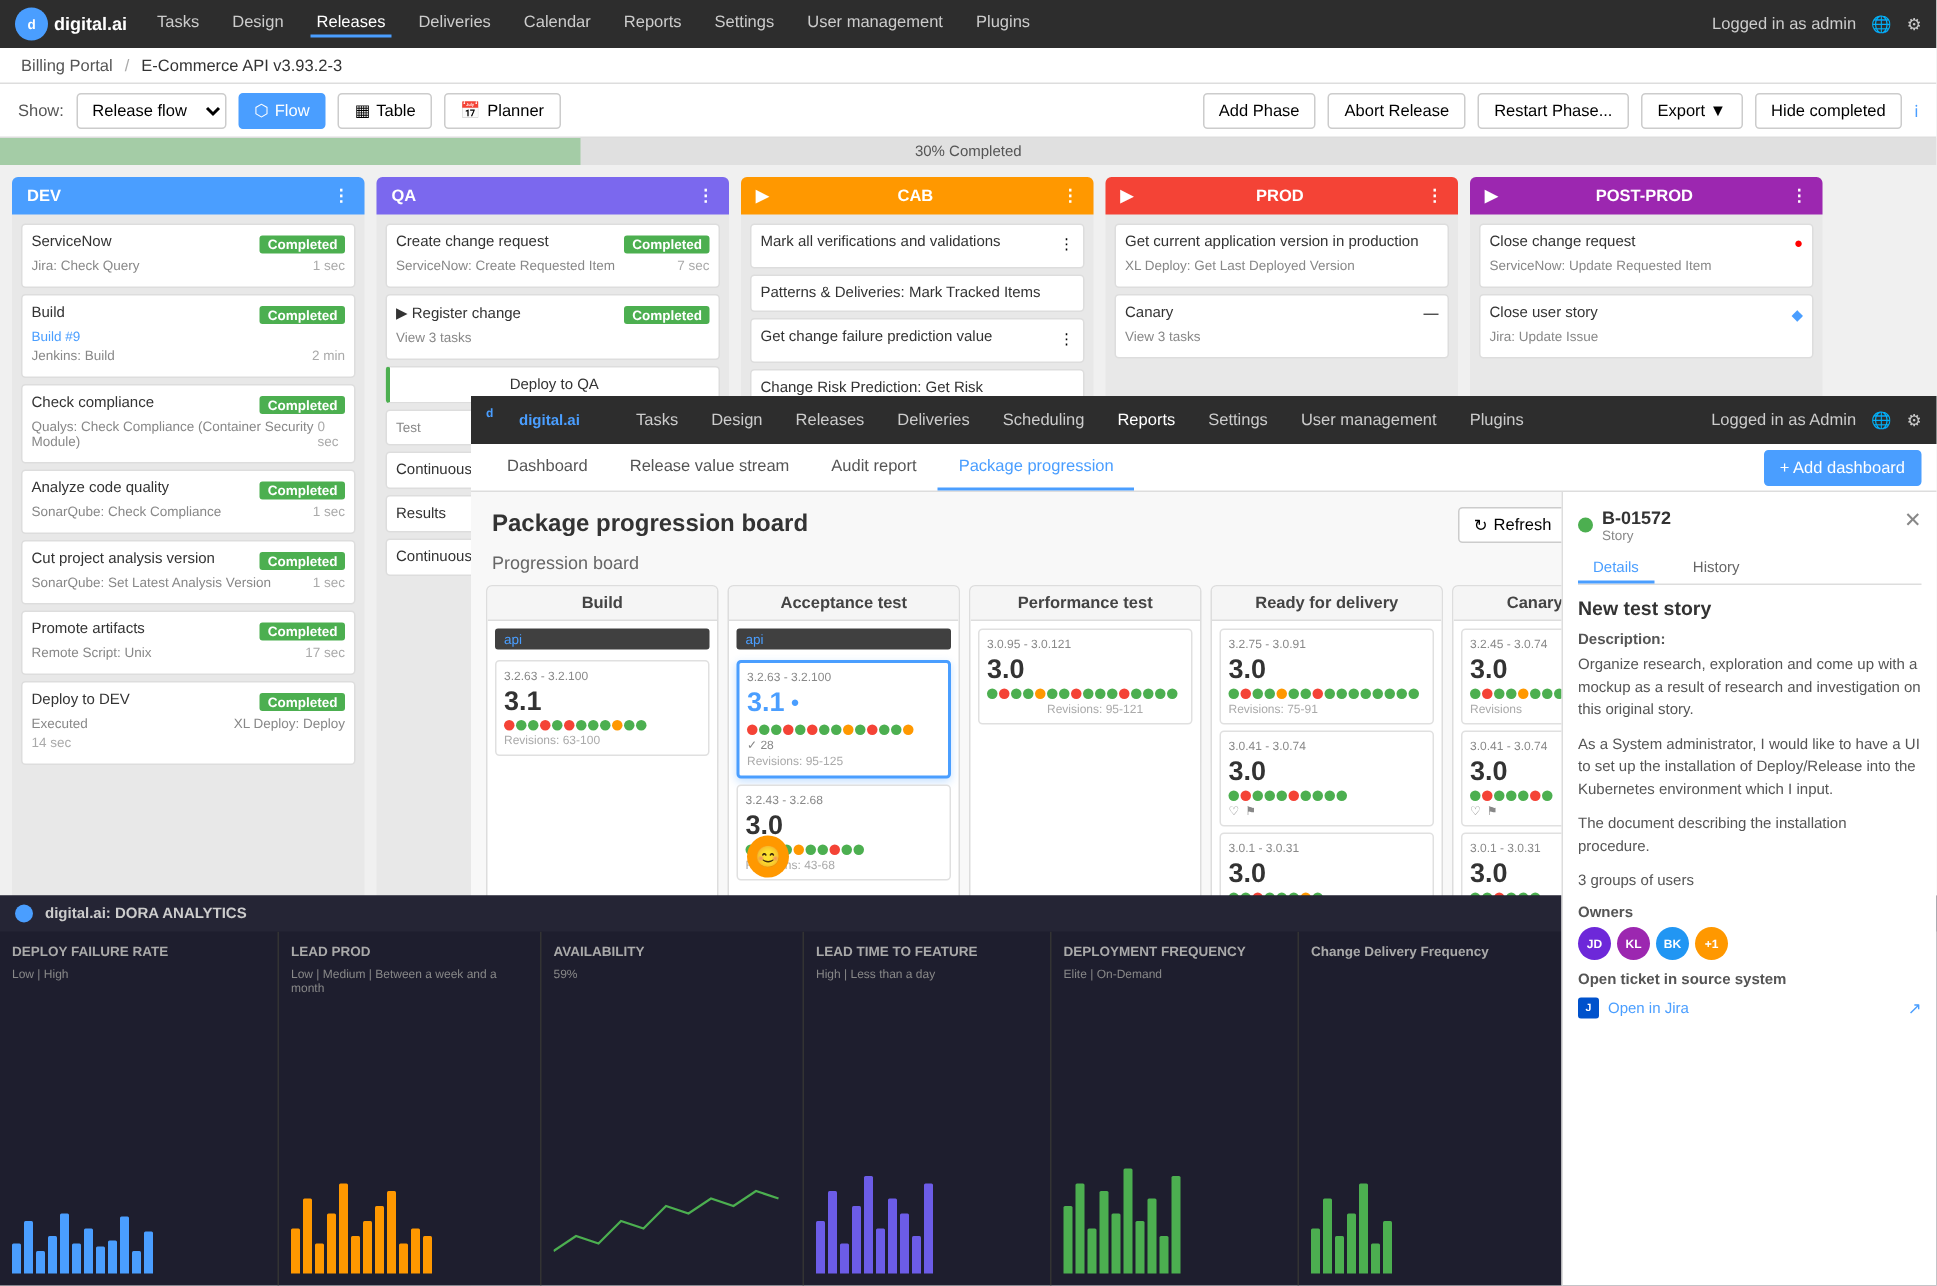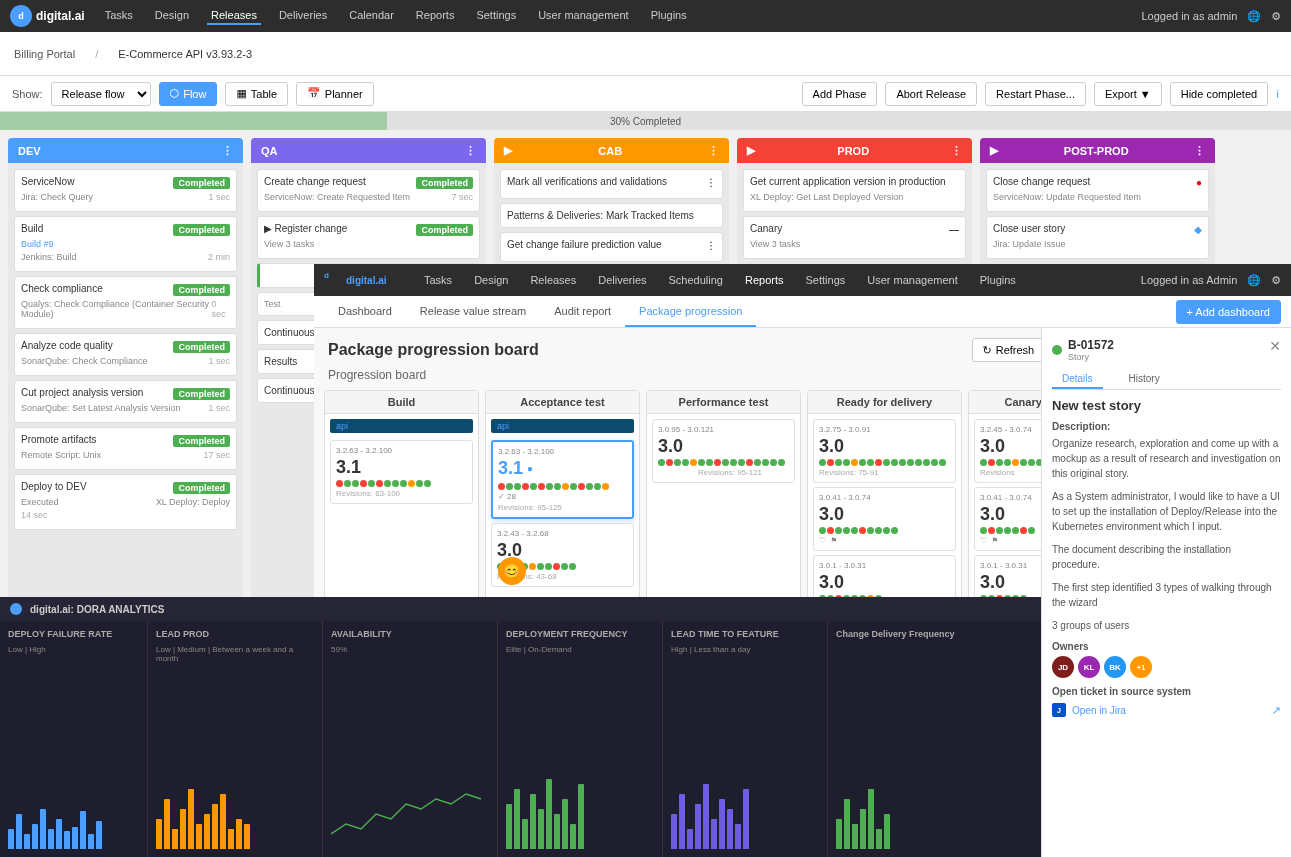"Billing Portal" .breadcrumb-bar { gap: 20px -> 8px; height: 44px -> 24px }
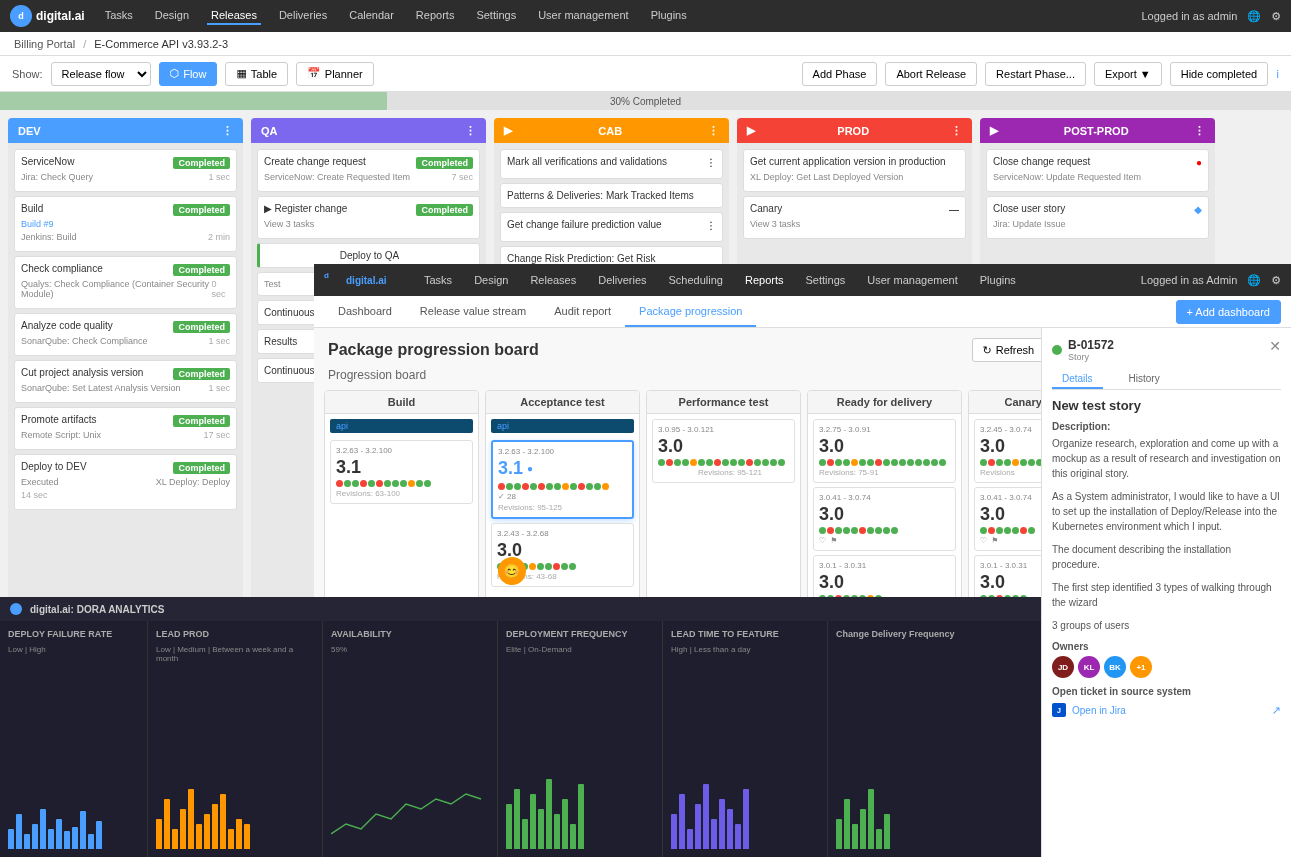"api" .api-label { background: #0c4a6e -> #404040 }
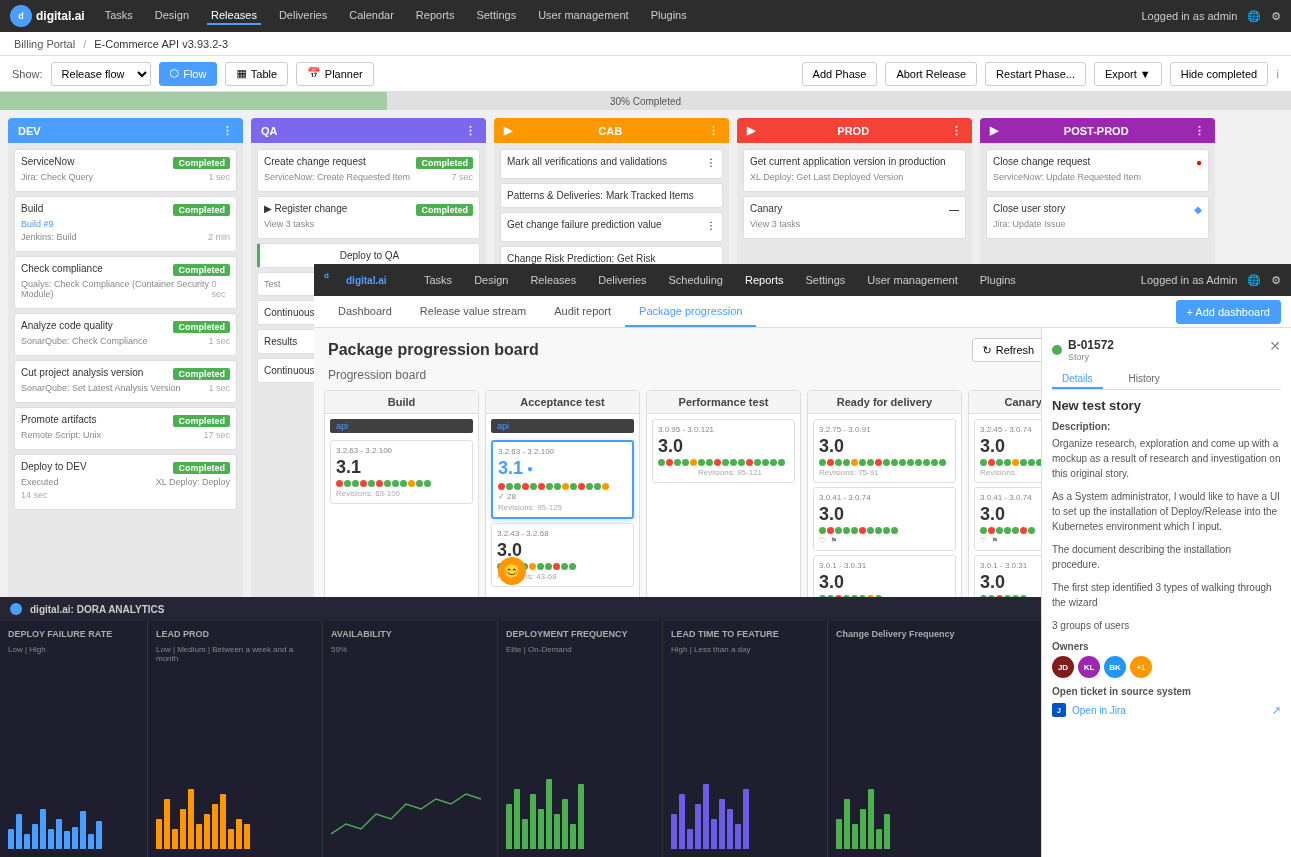"The first step identified 3" div.detail-desc { html: <div>The first step identified 3 types of walking through the wizard</div> -> none }
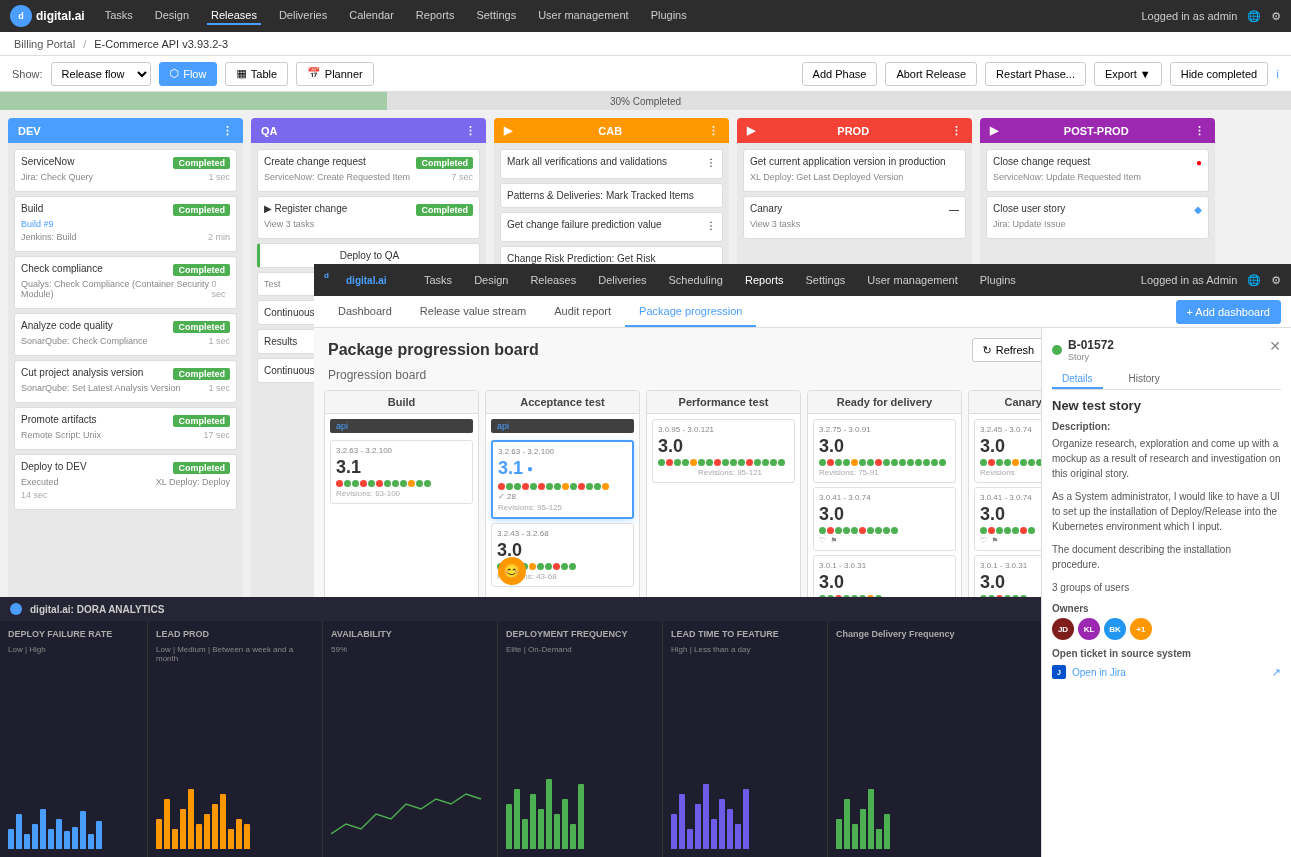"DEPLOY FAILURE RATE" div.dora-section { width: 148px -> 186px }
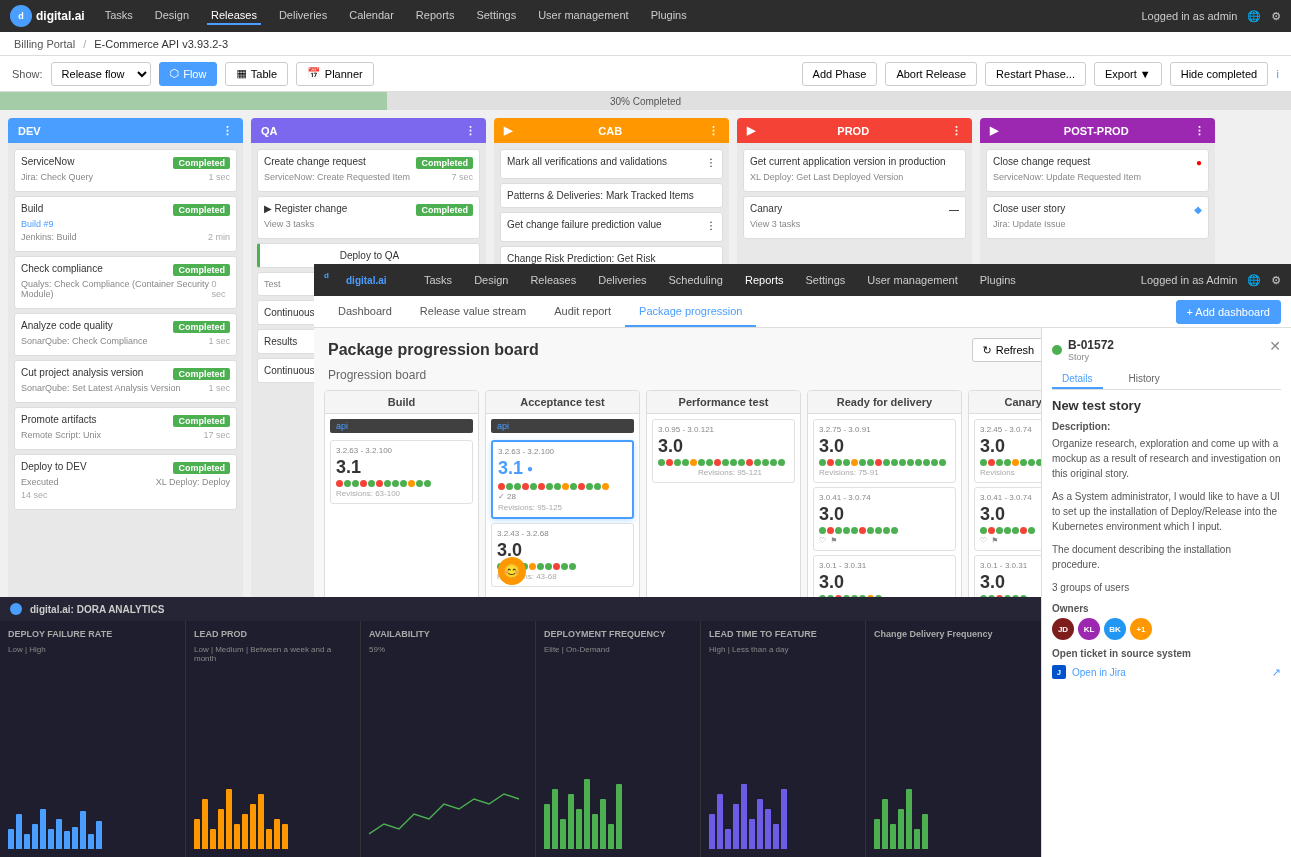"DEPLOYMENT FREQUENCY" div.dora-section { order: before "LEAD TIME TO FEATURE" -> after "LEAD TIME TO FEATURE" }
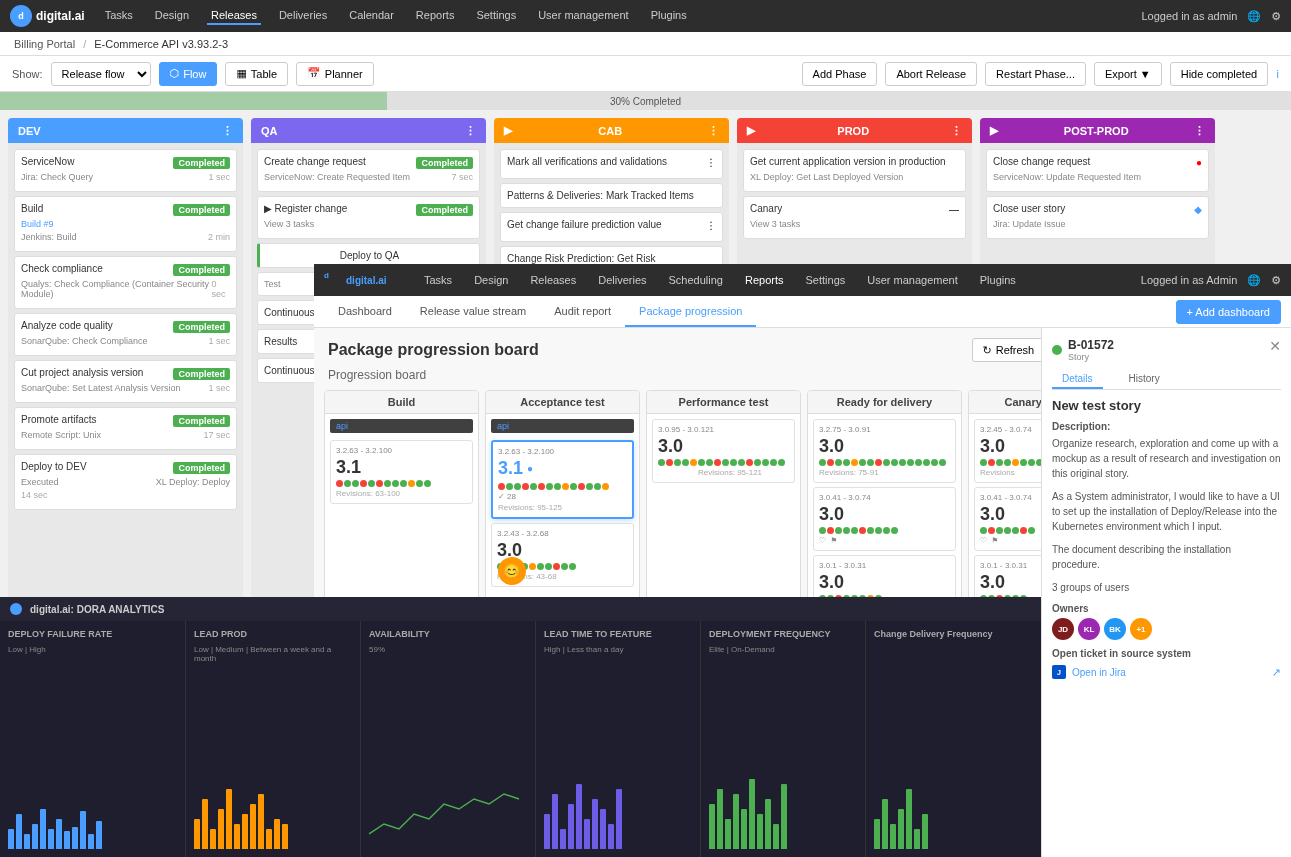"JD" .av1 { background: #7f1d1d -> #6d28d9 }
